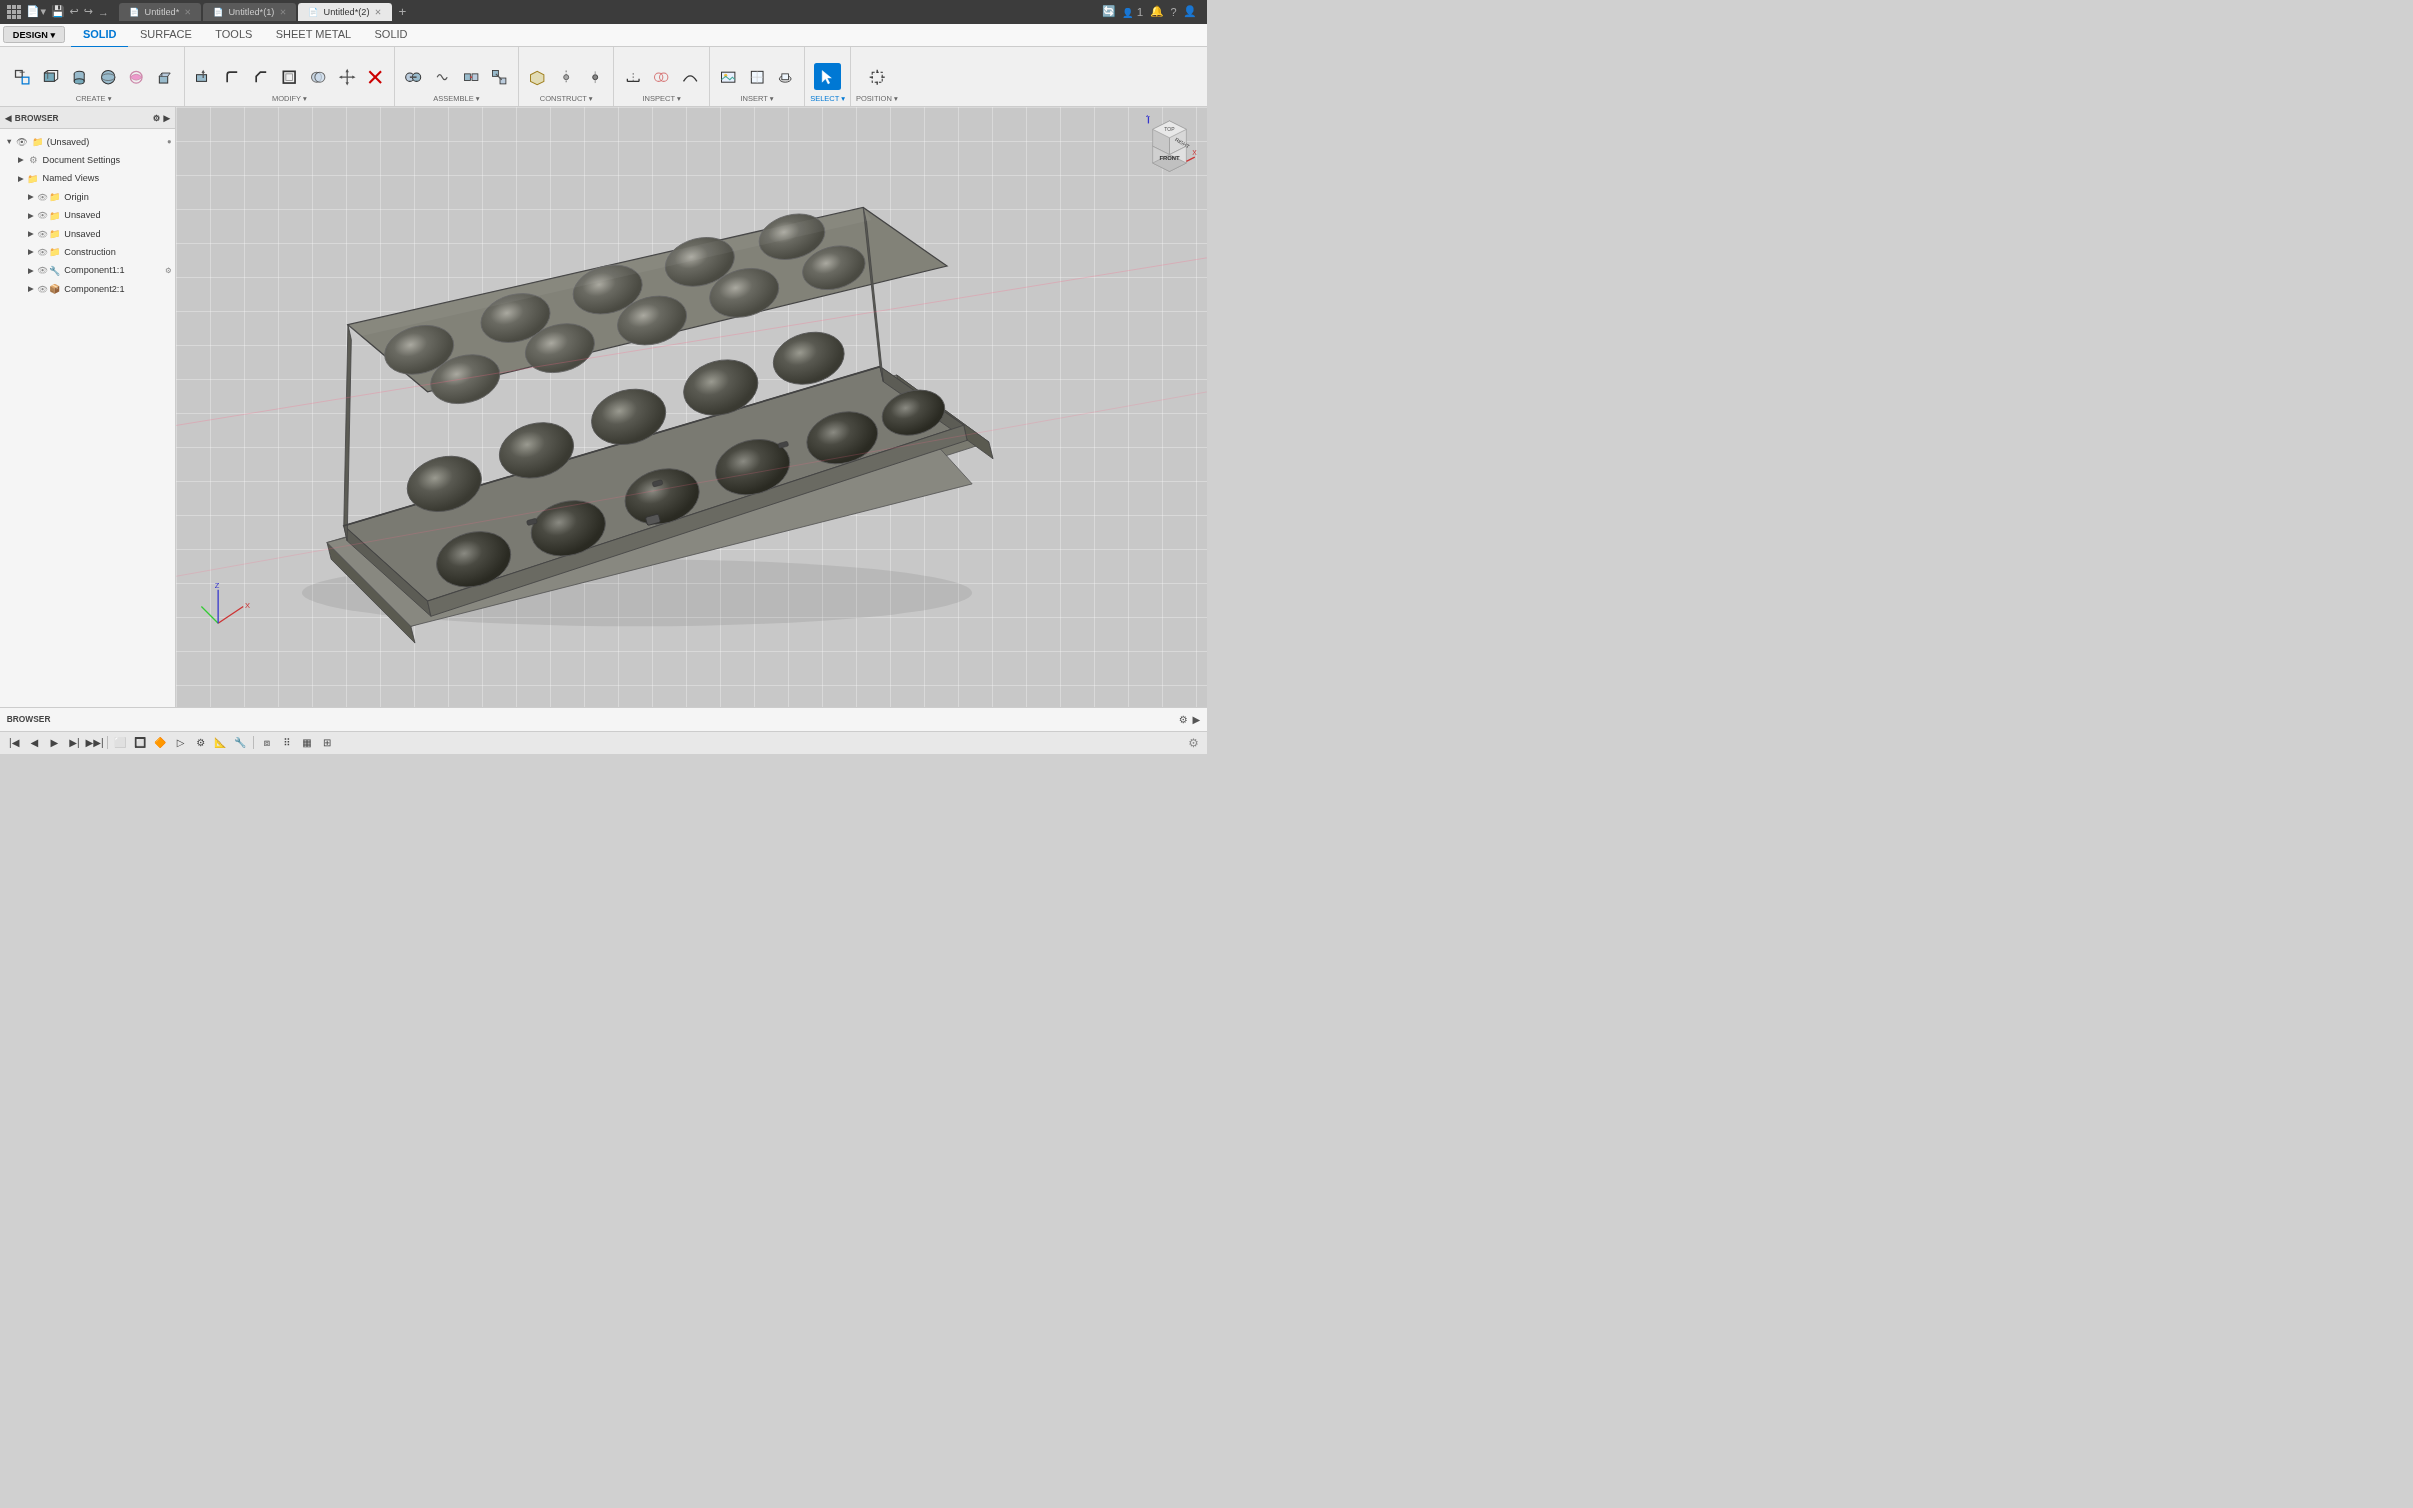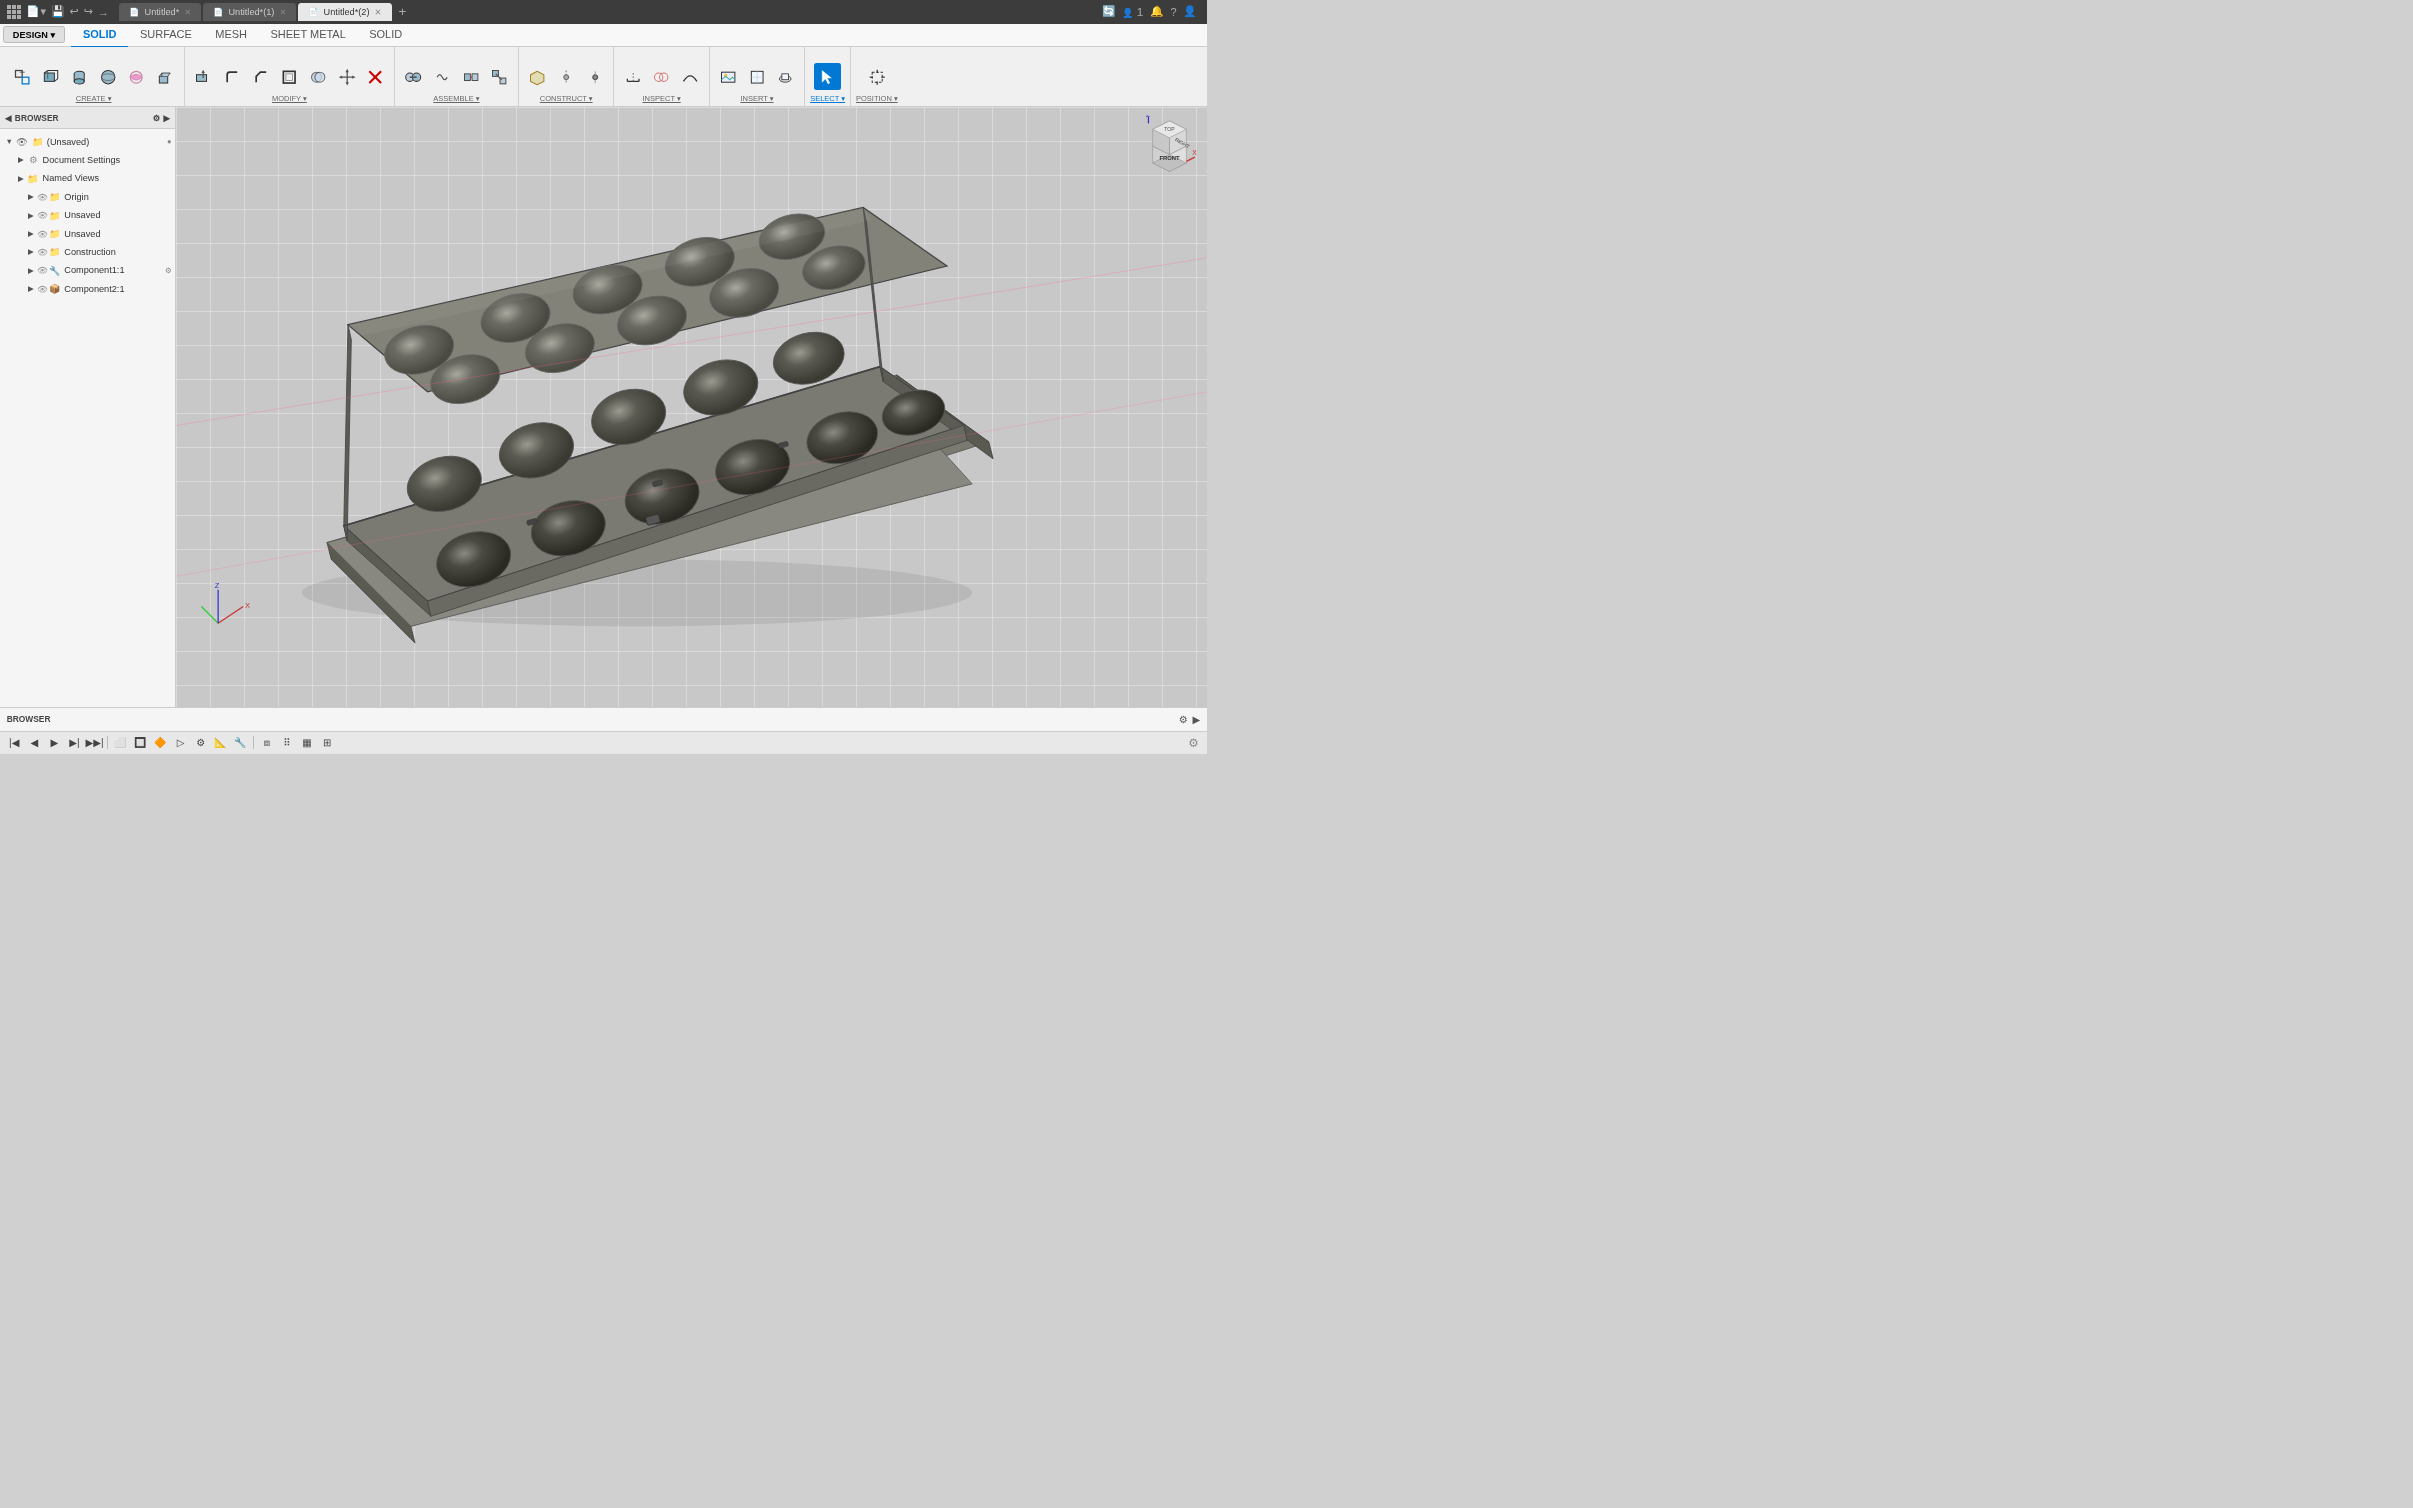"MESH" button.mode-tab { text: MESH -> TOOLS }
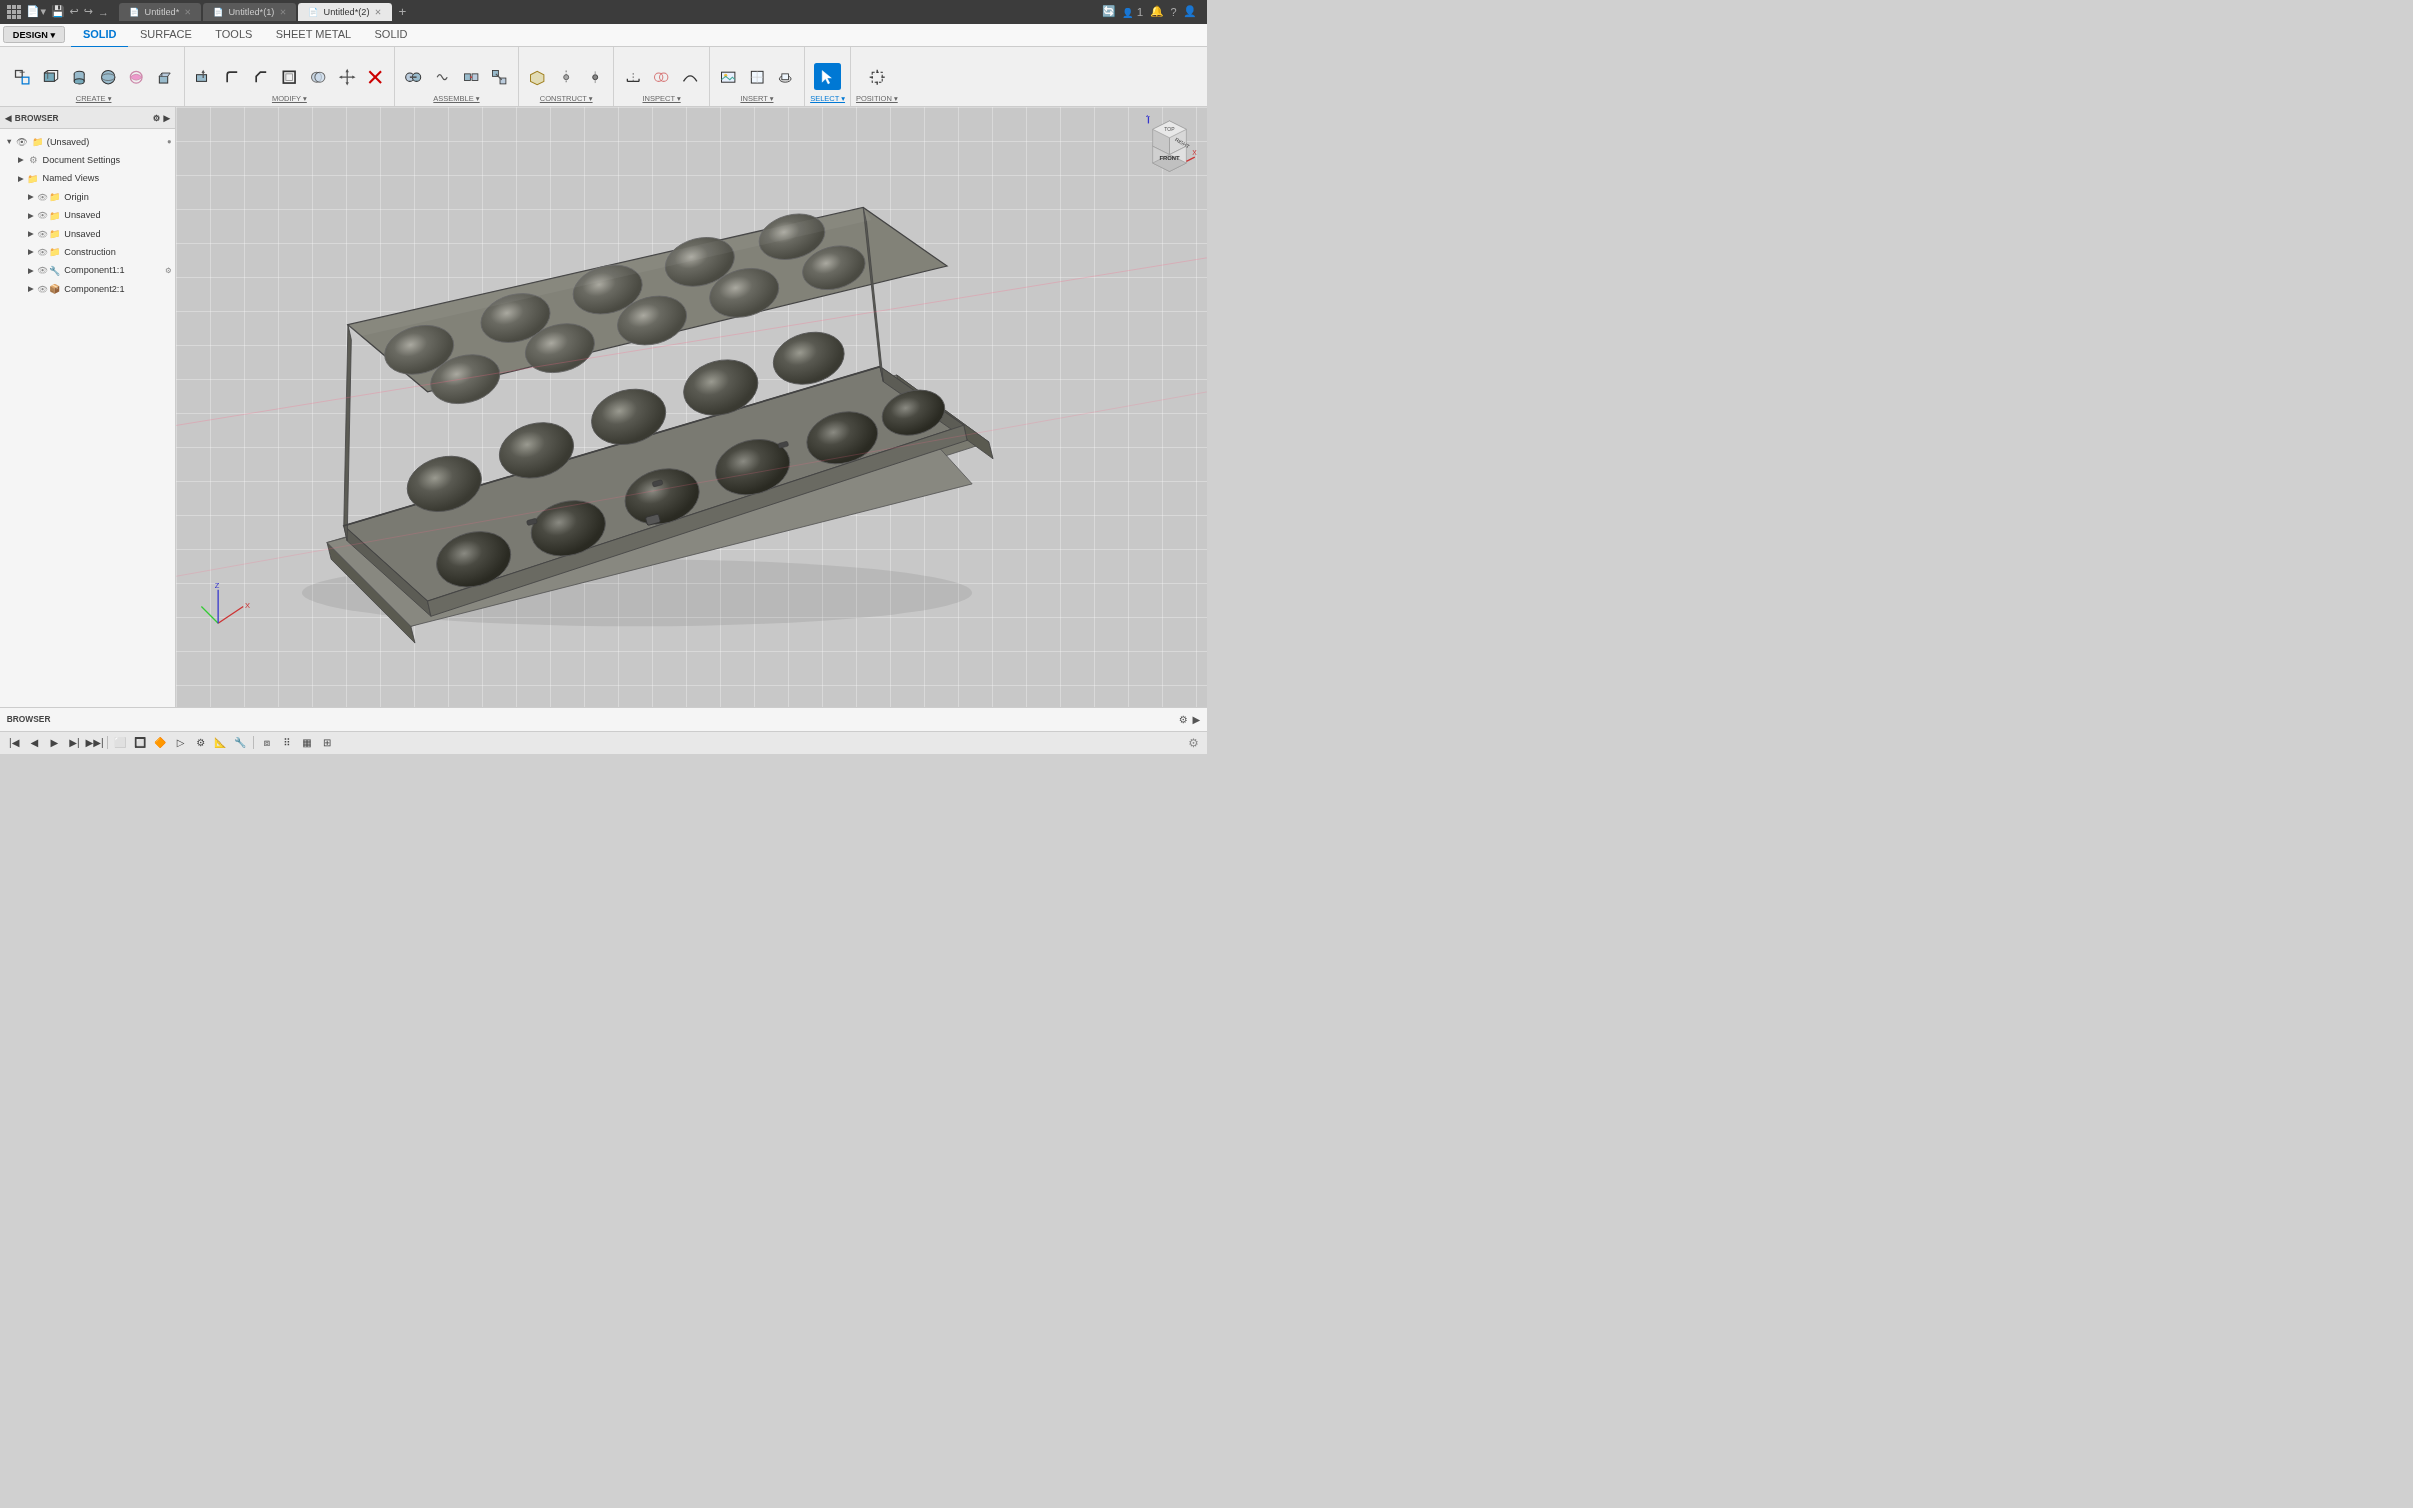"CREATE ▾" .toolbar-label { text-decoration: underline -> none }
